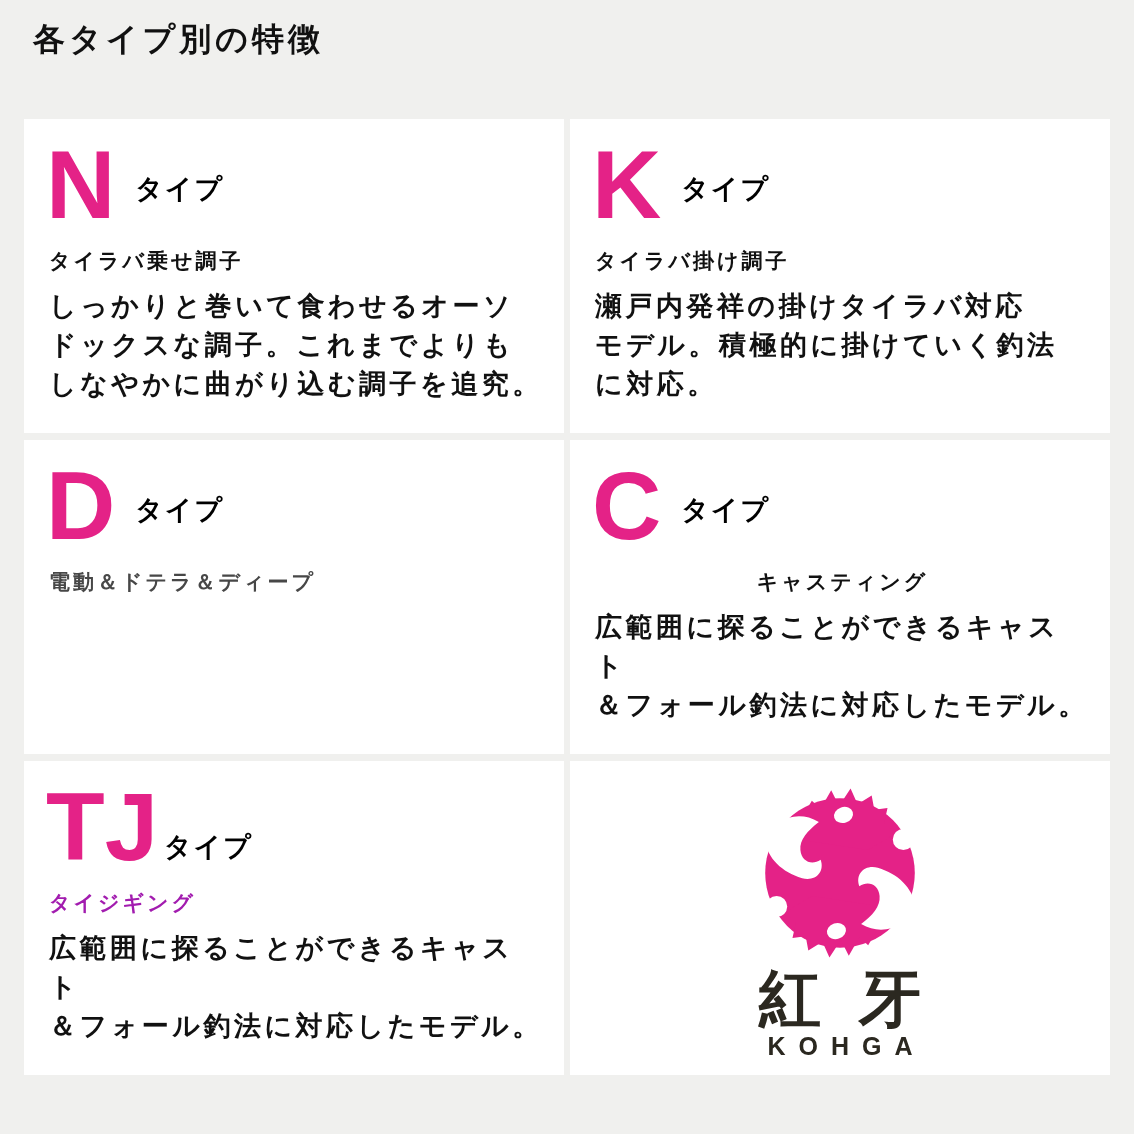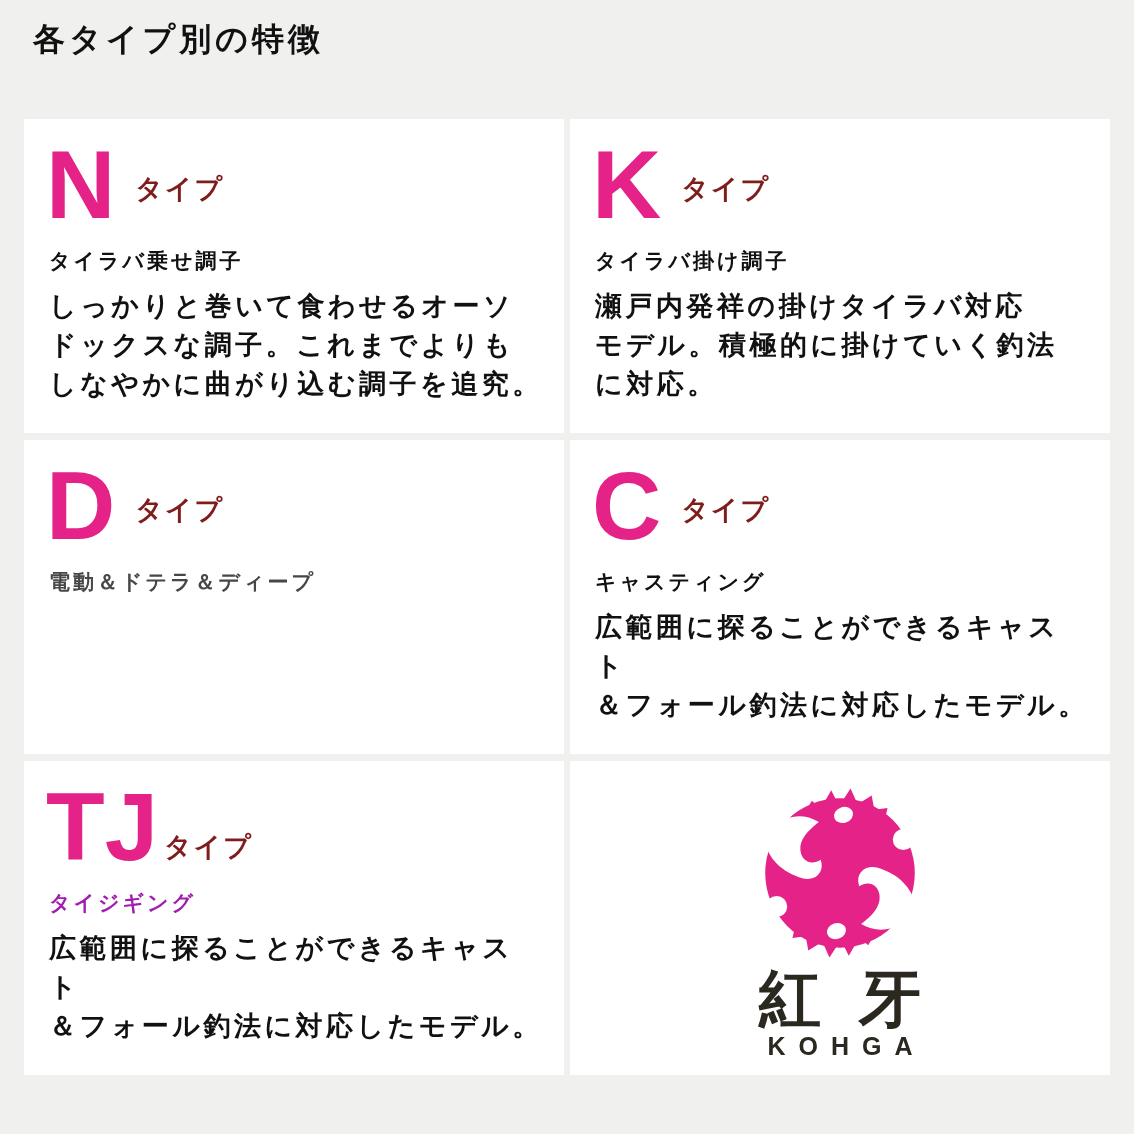"タイプ" .type-label { color: #7f1d1d -> #000000 }
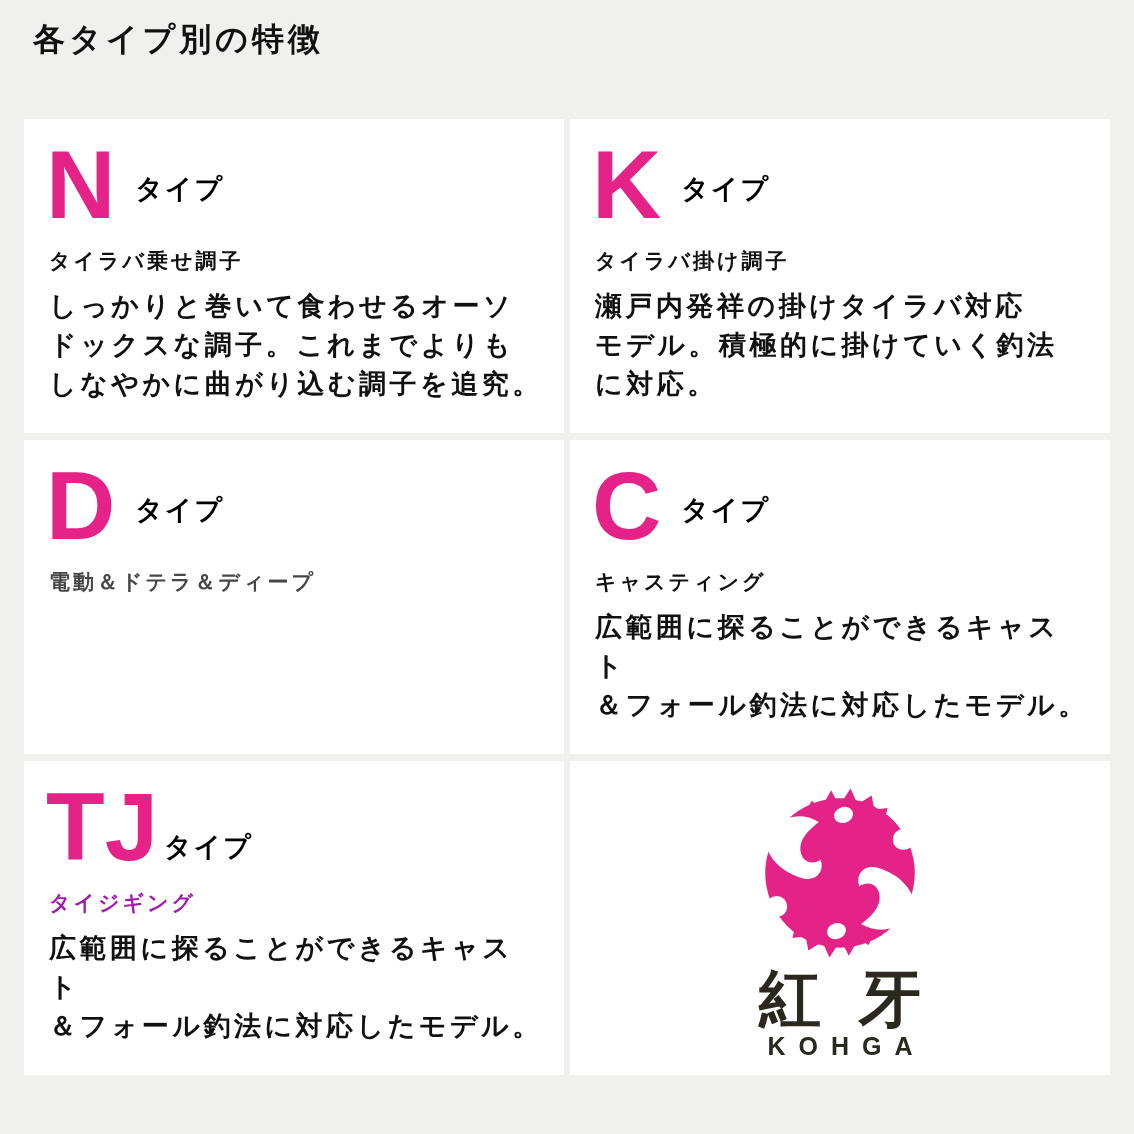"キャスティング" h2.type-subtitle { text-align: none -> center }
